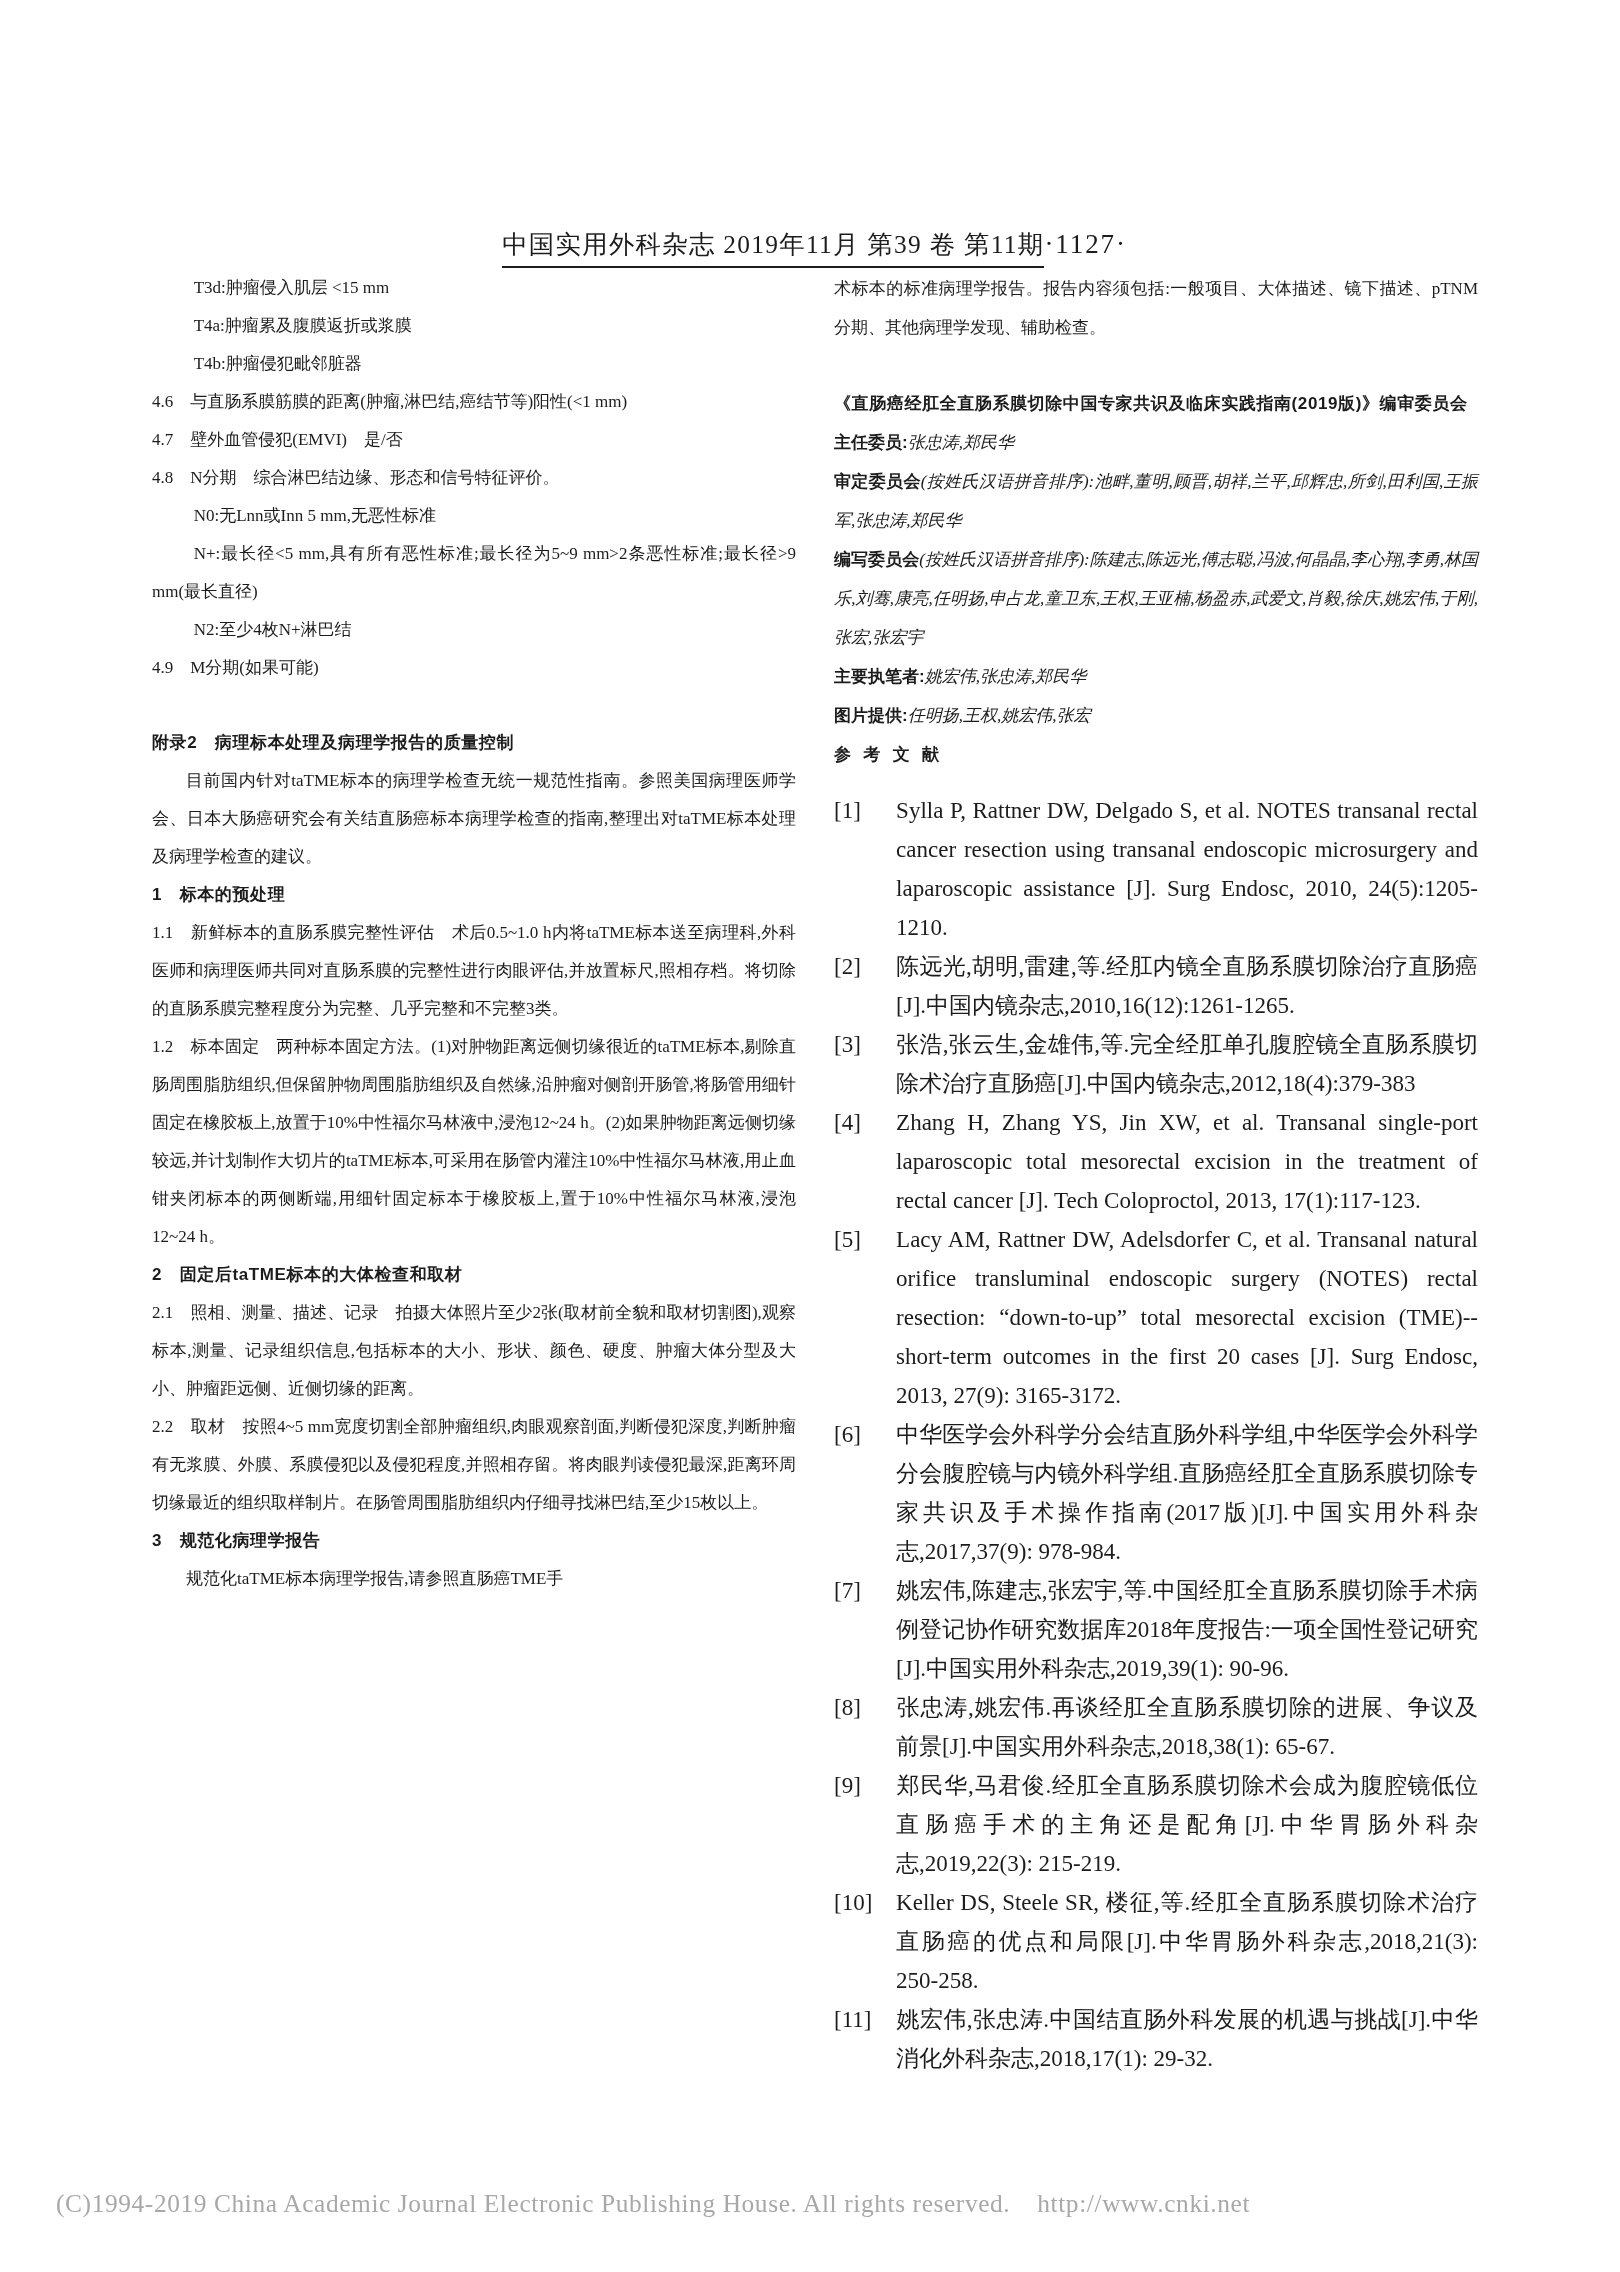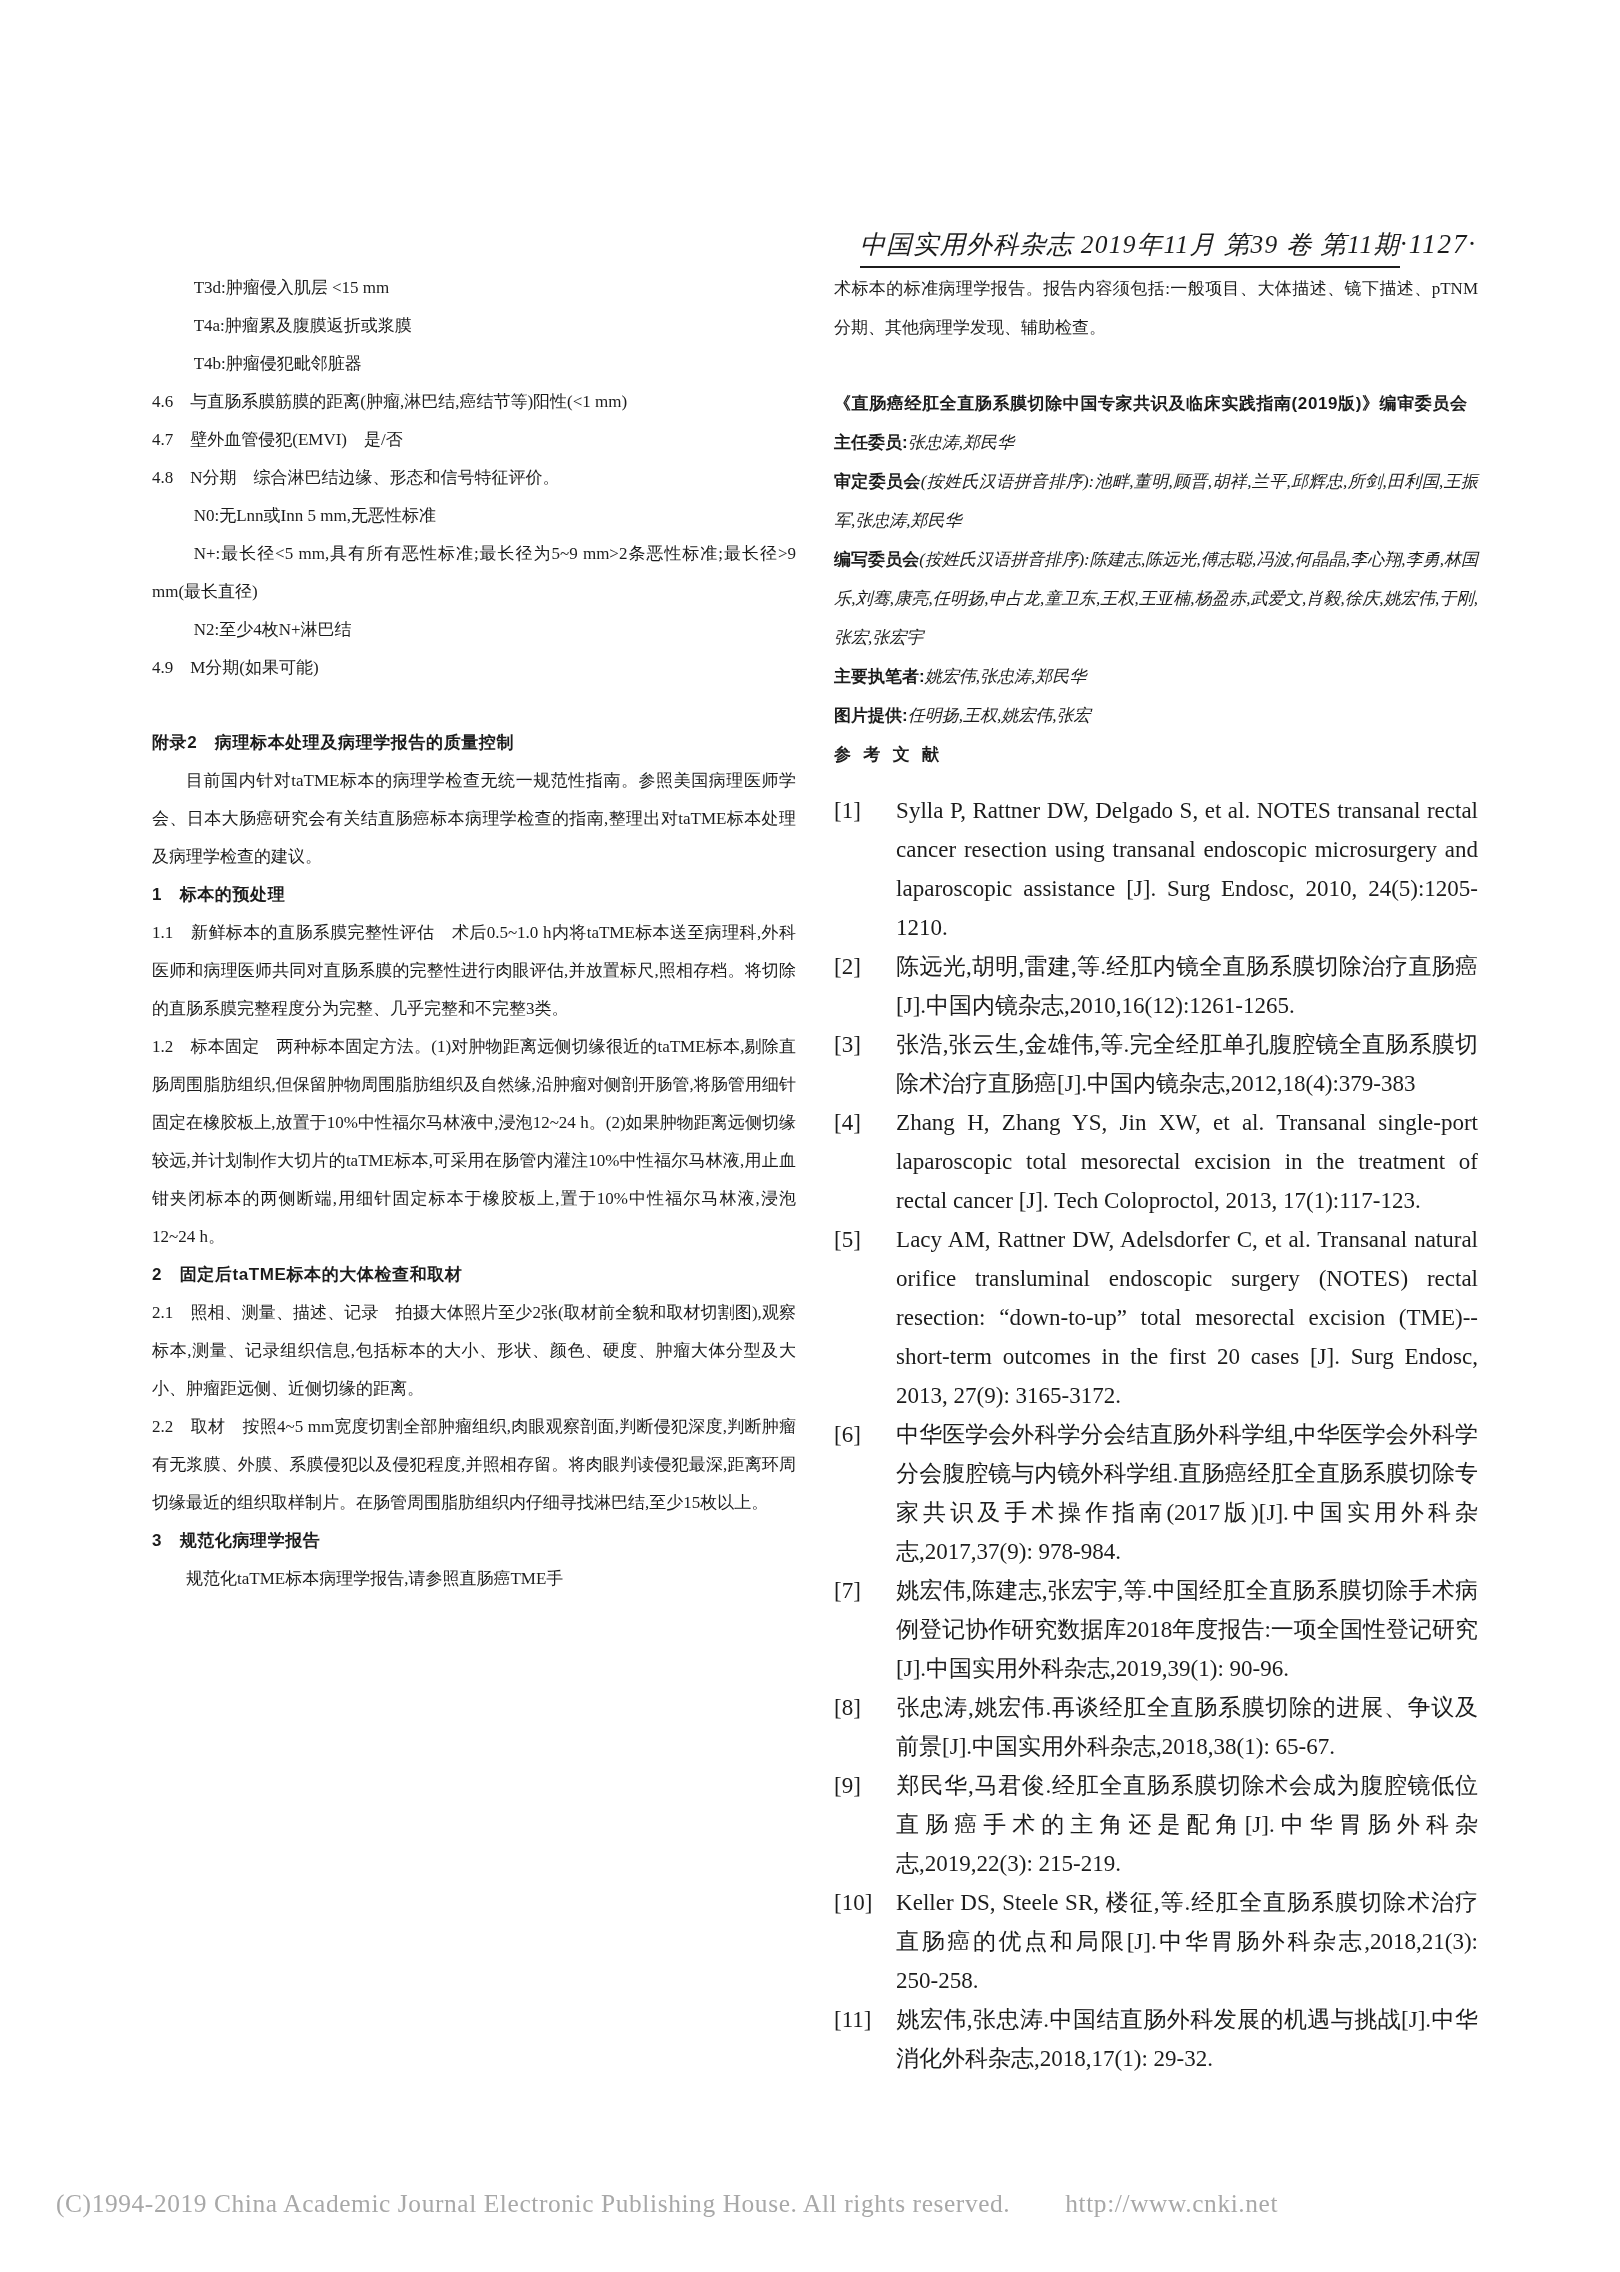"中国实用外科杂志 2019年11月 第39 卷 第11期" .hdr { font-style: italic -> none; justify-content: flex-end -> center }
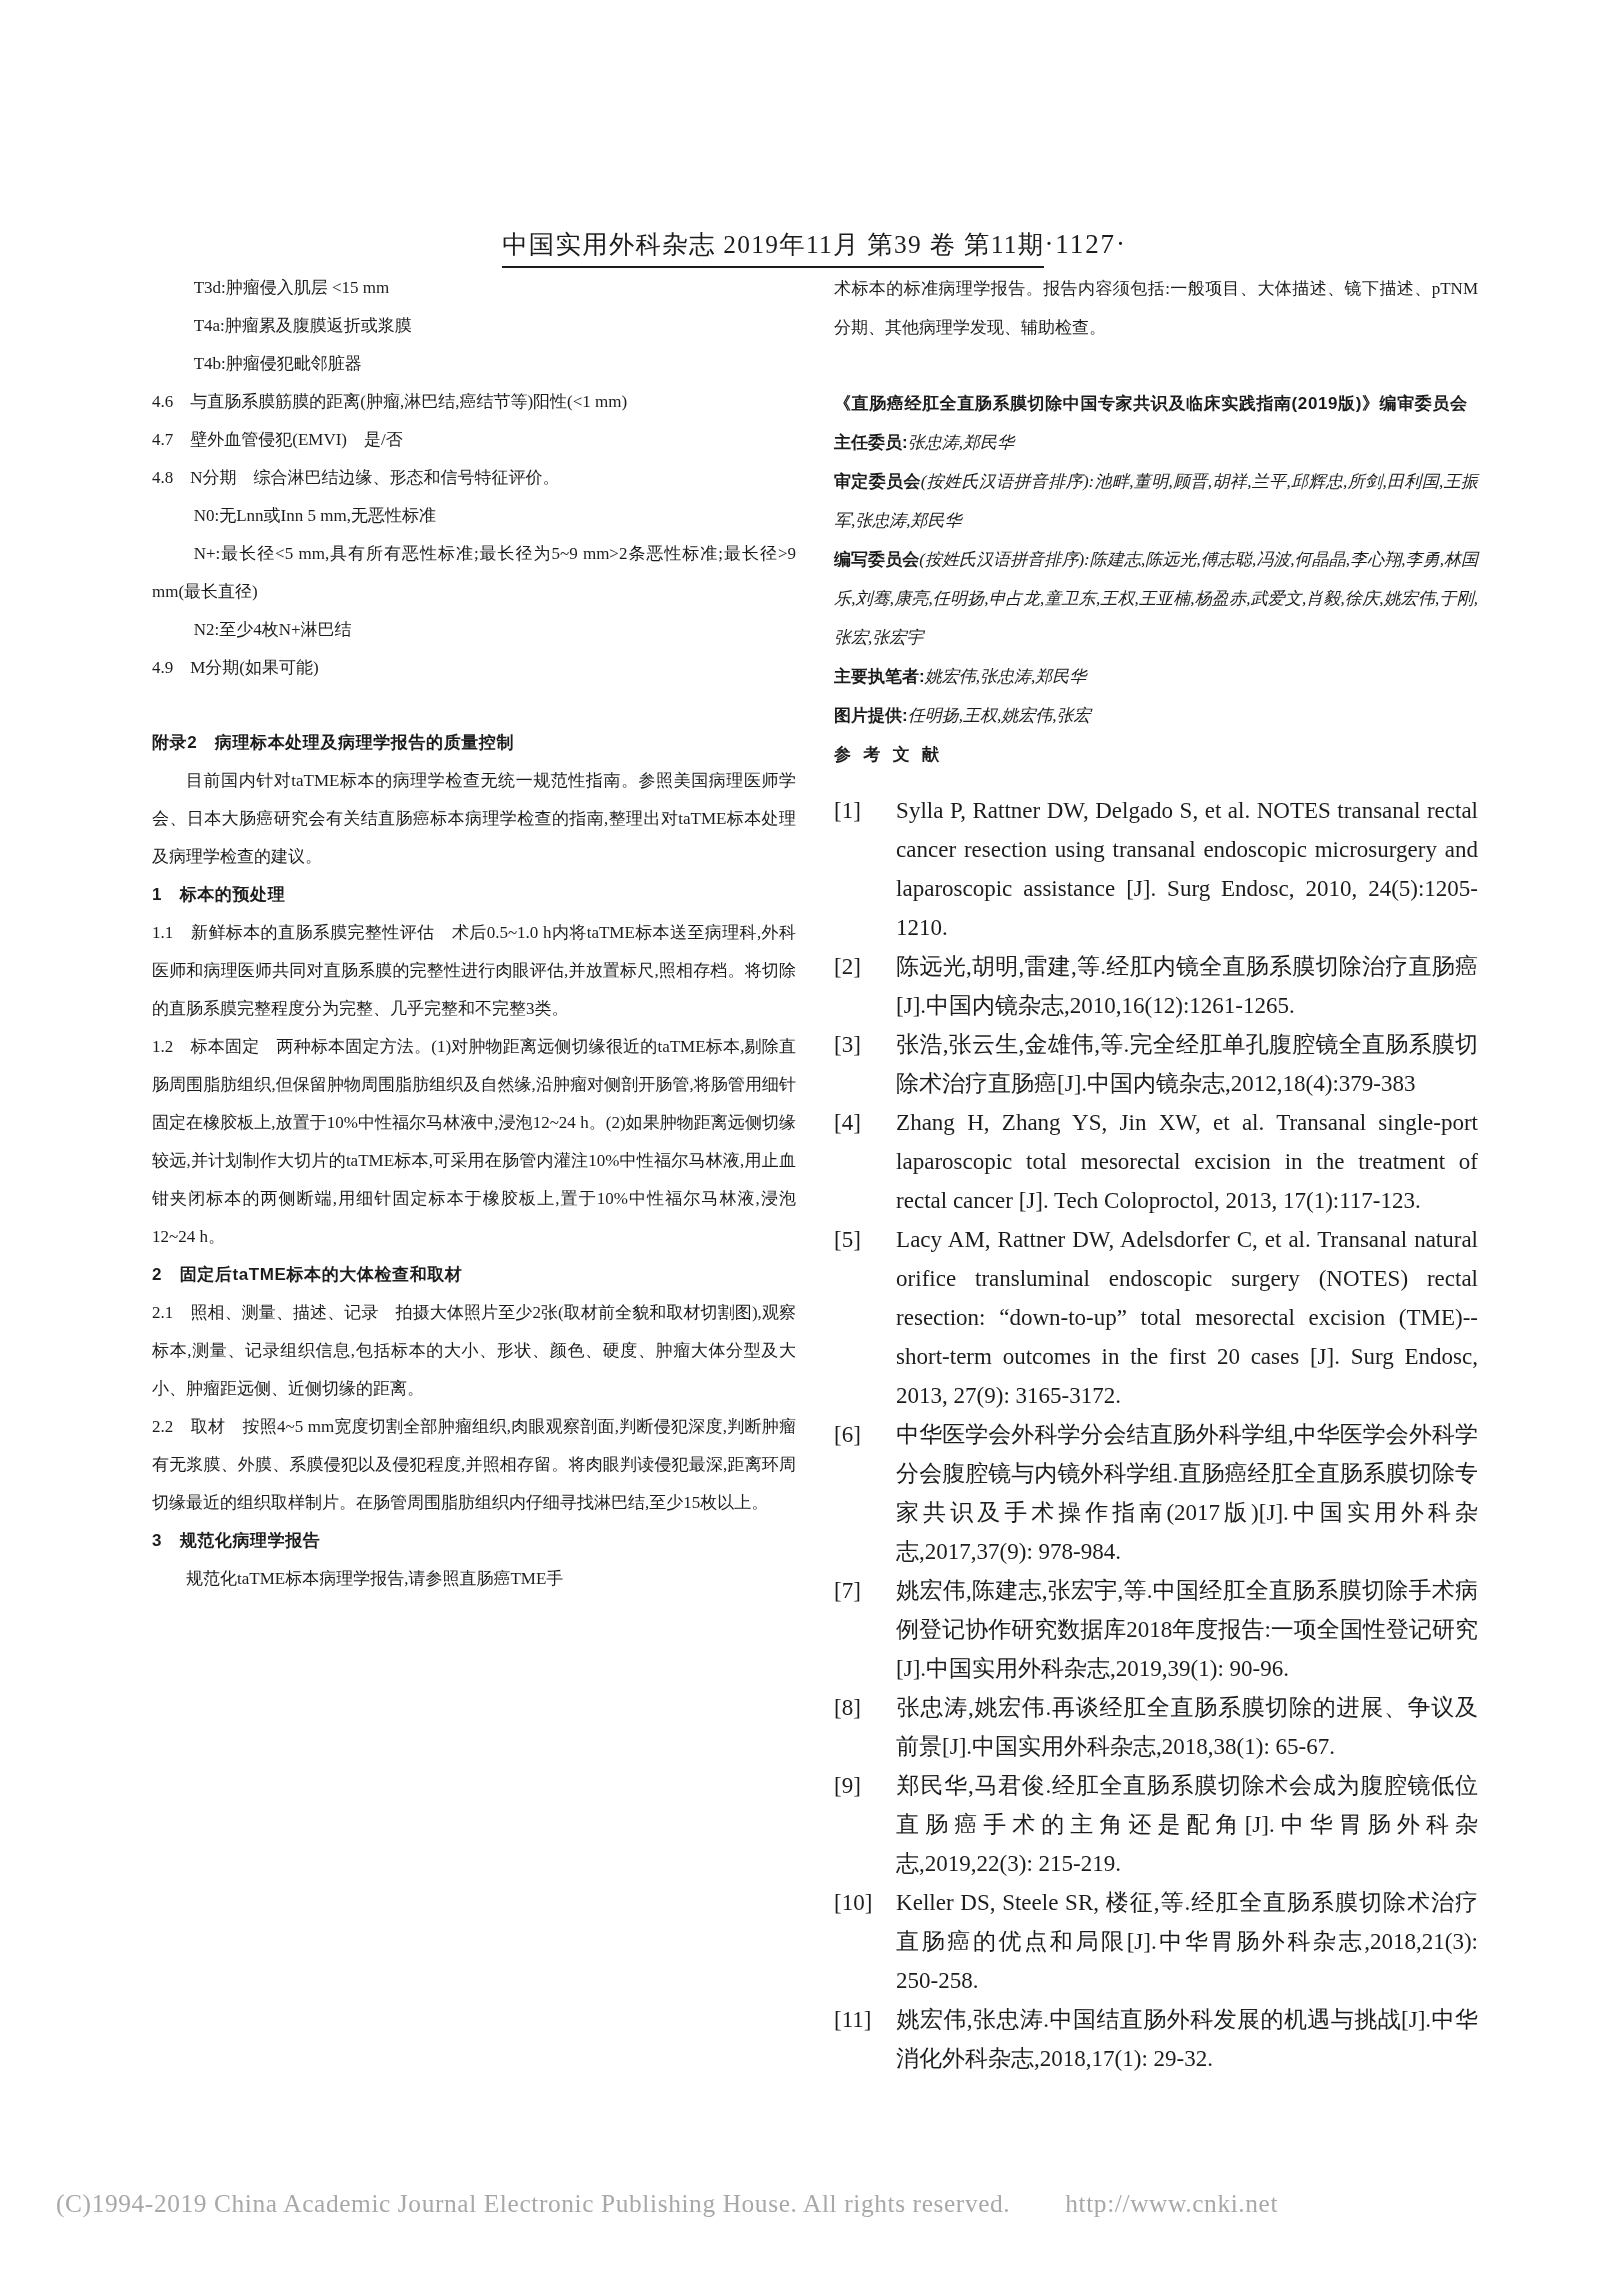"http://www.cnki.net" .ftr .url { margin-left: 48px -> 20px }
